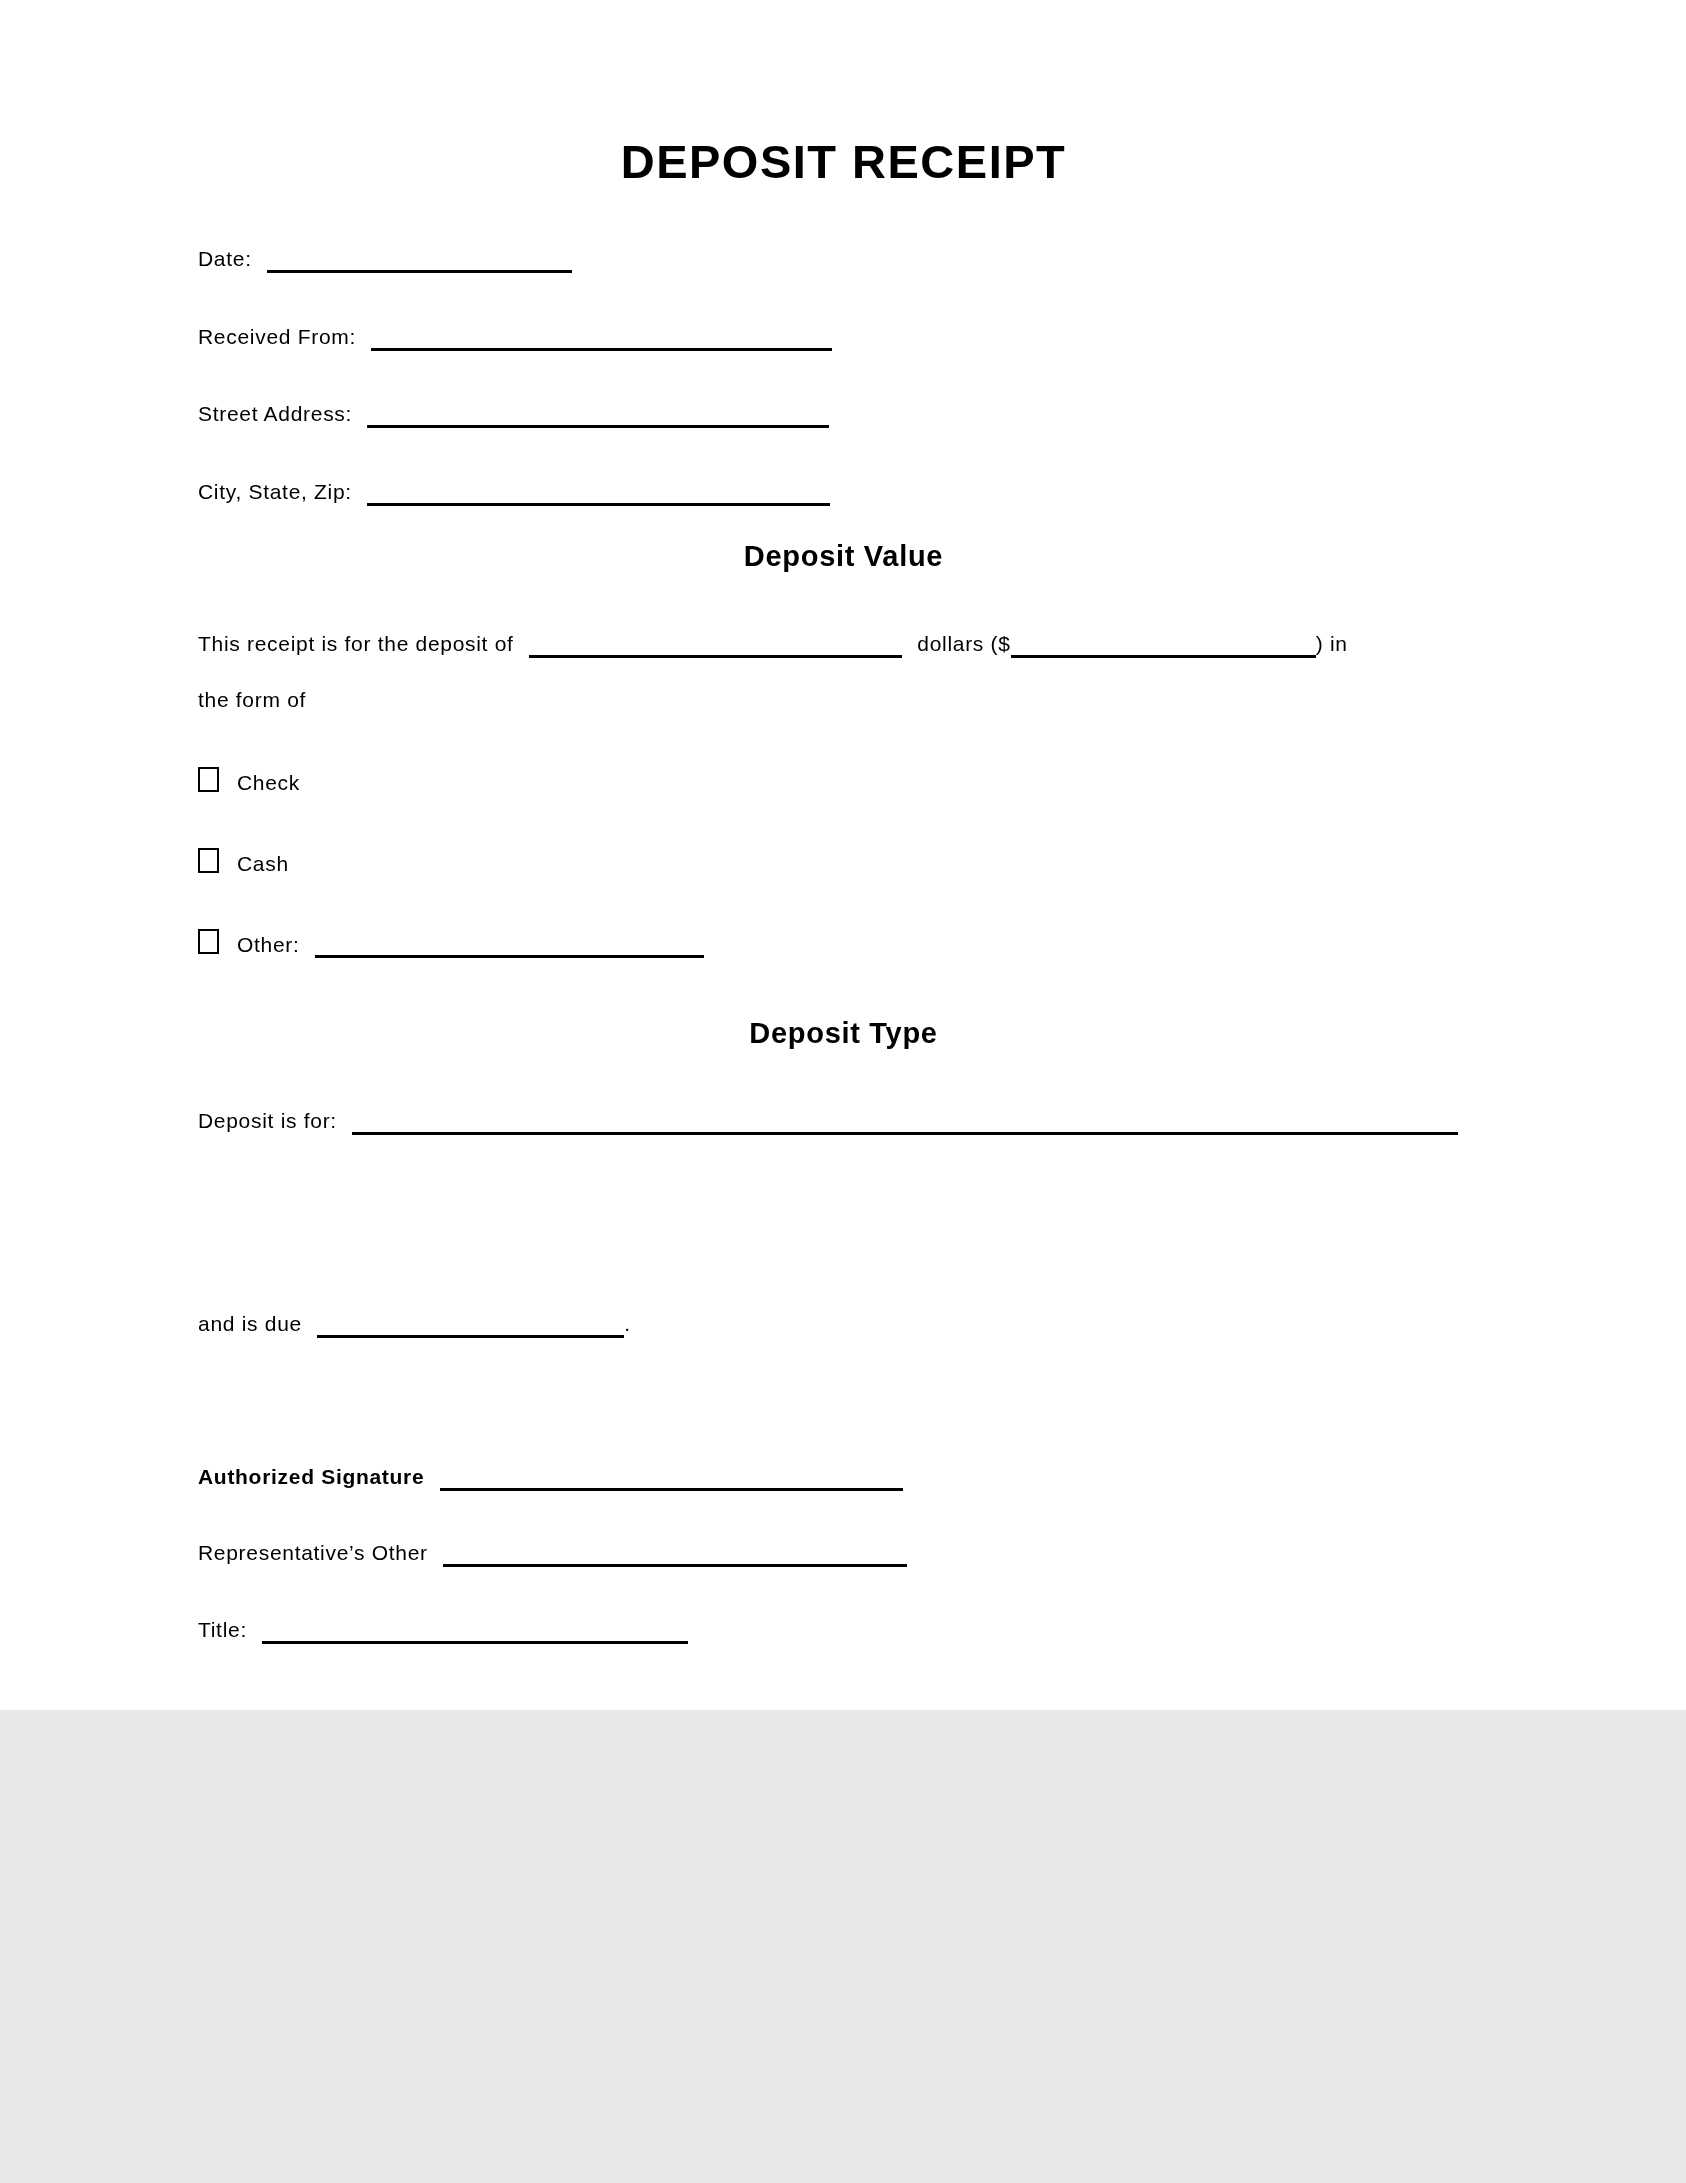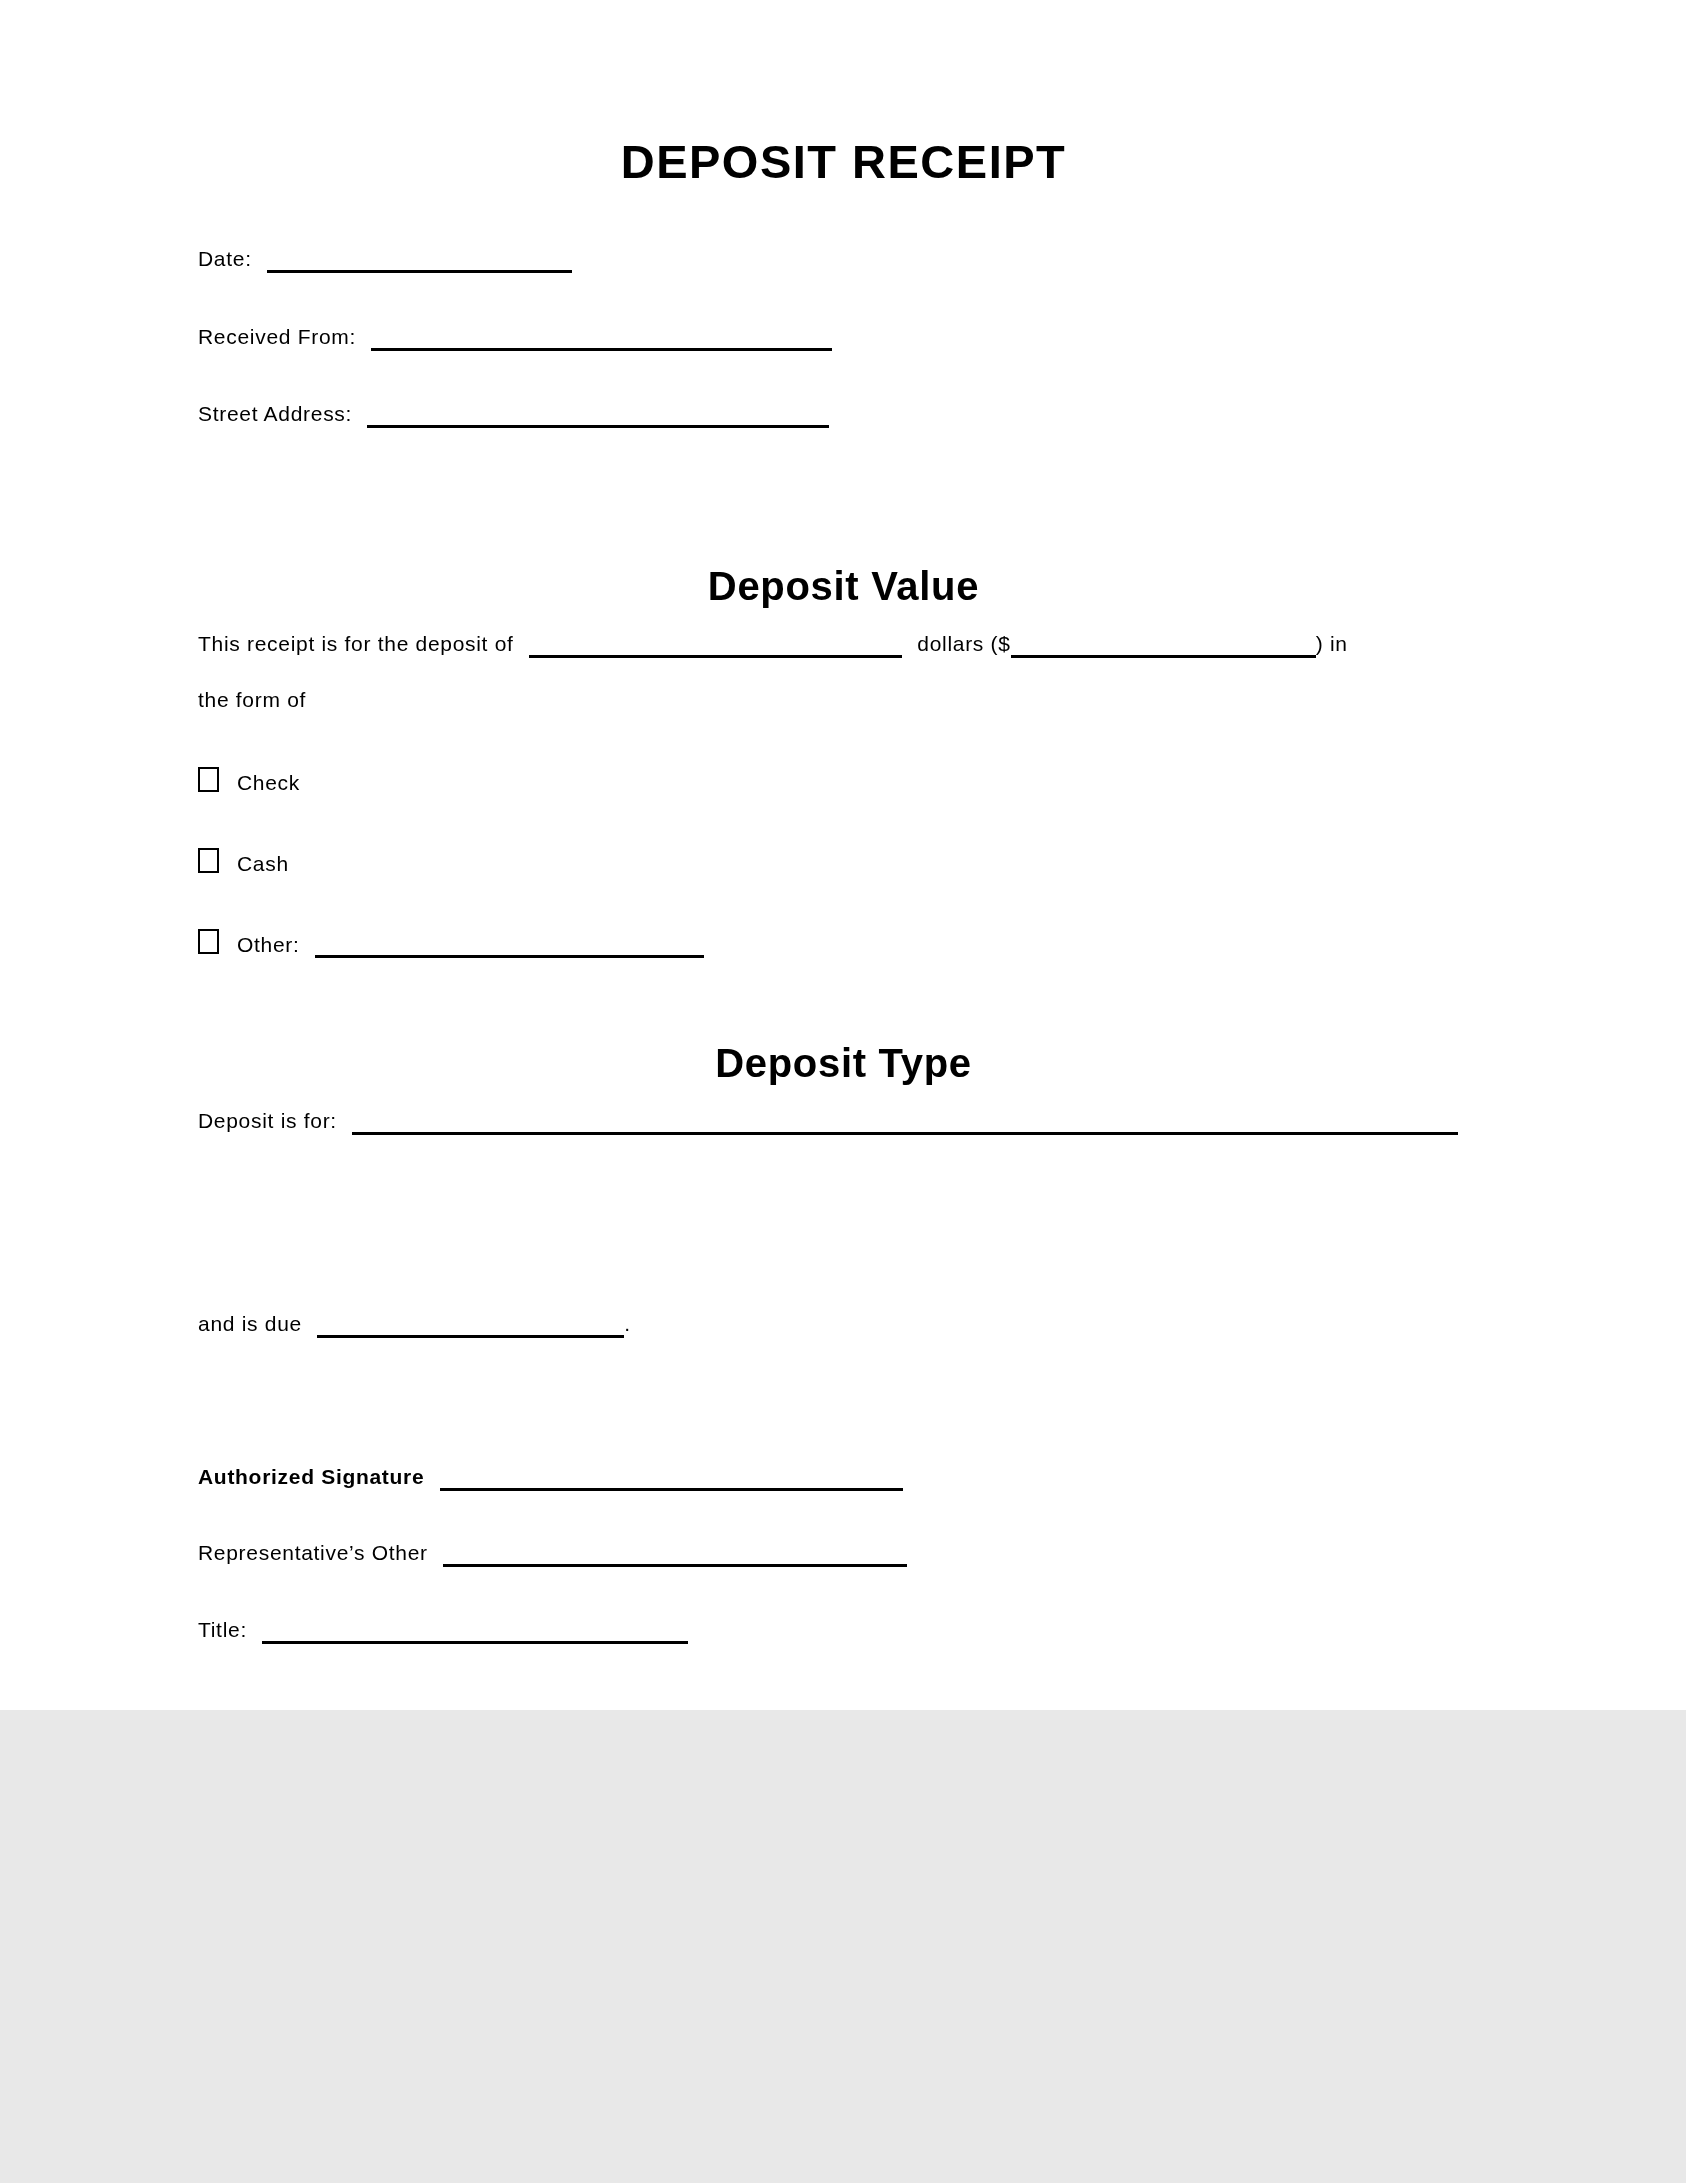"City, State, Zip:" div.row { html: none -> <div> <span>City, State, Zip:</span> <span></span> </div> }
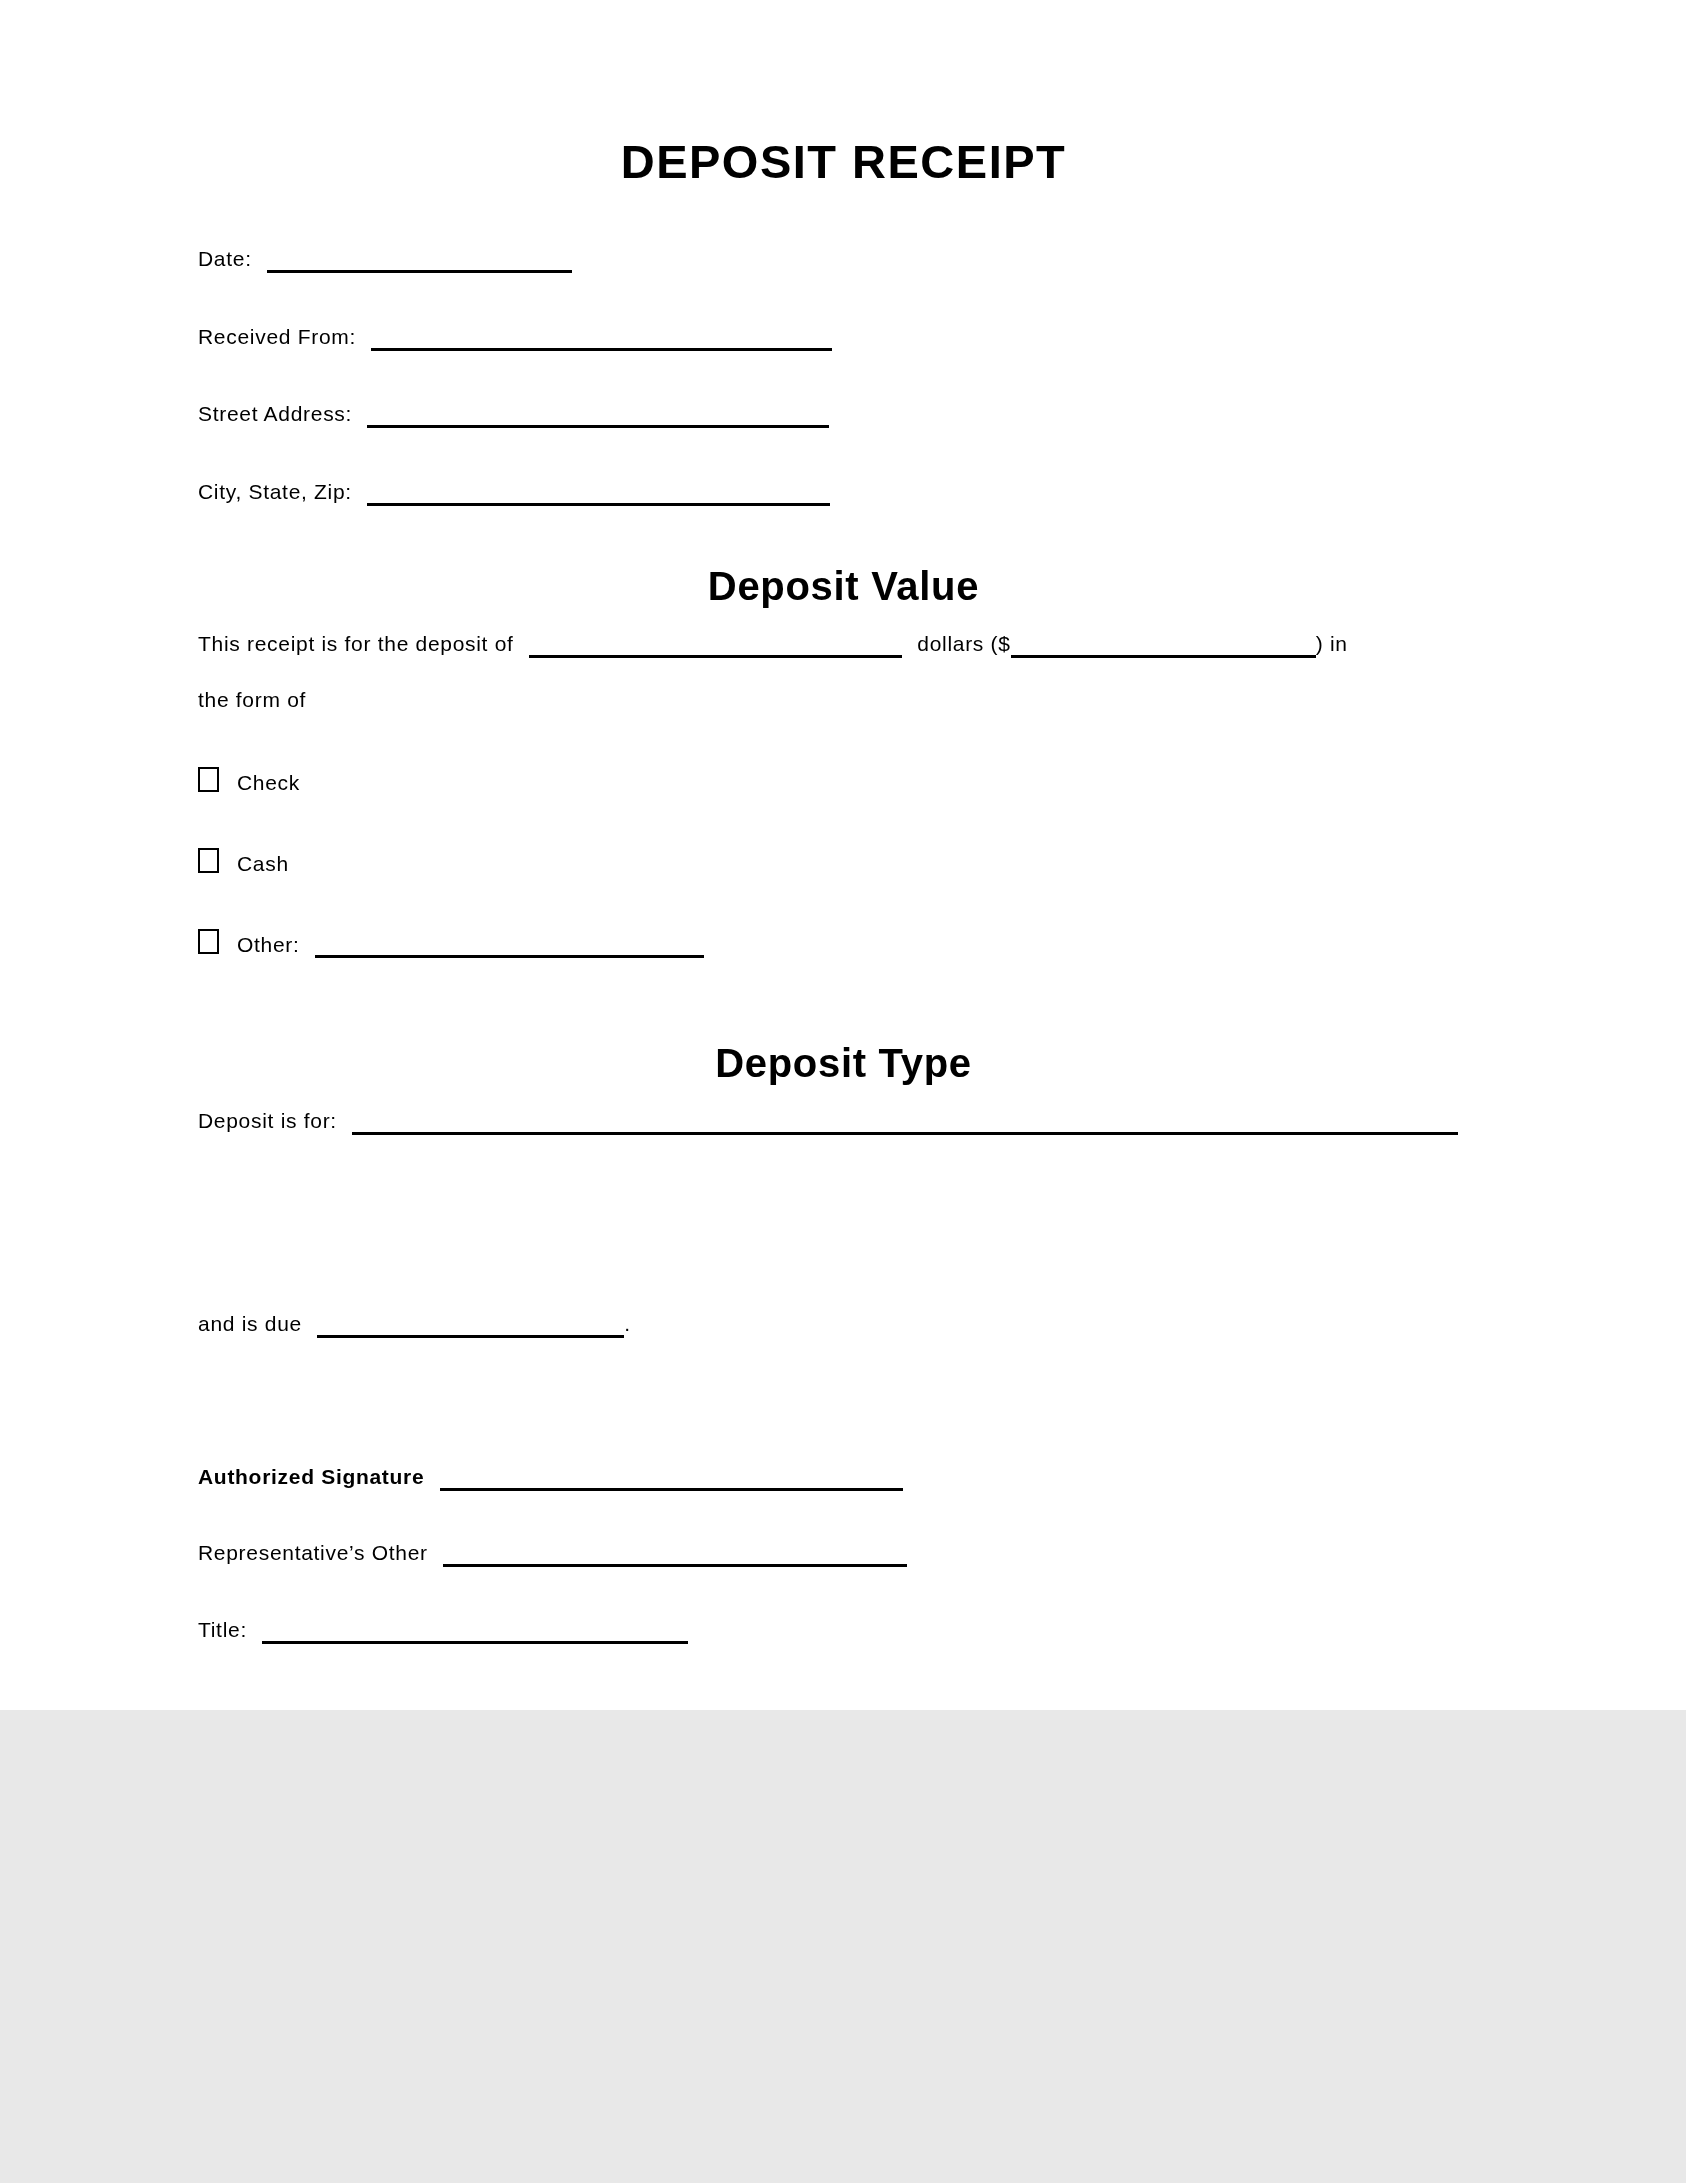"Deposit Value" .section-heading { font-size: 40px -> 29px; margin-top: 24px -> none }
